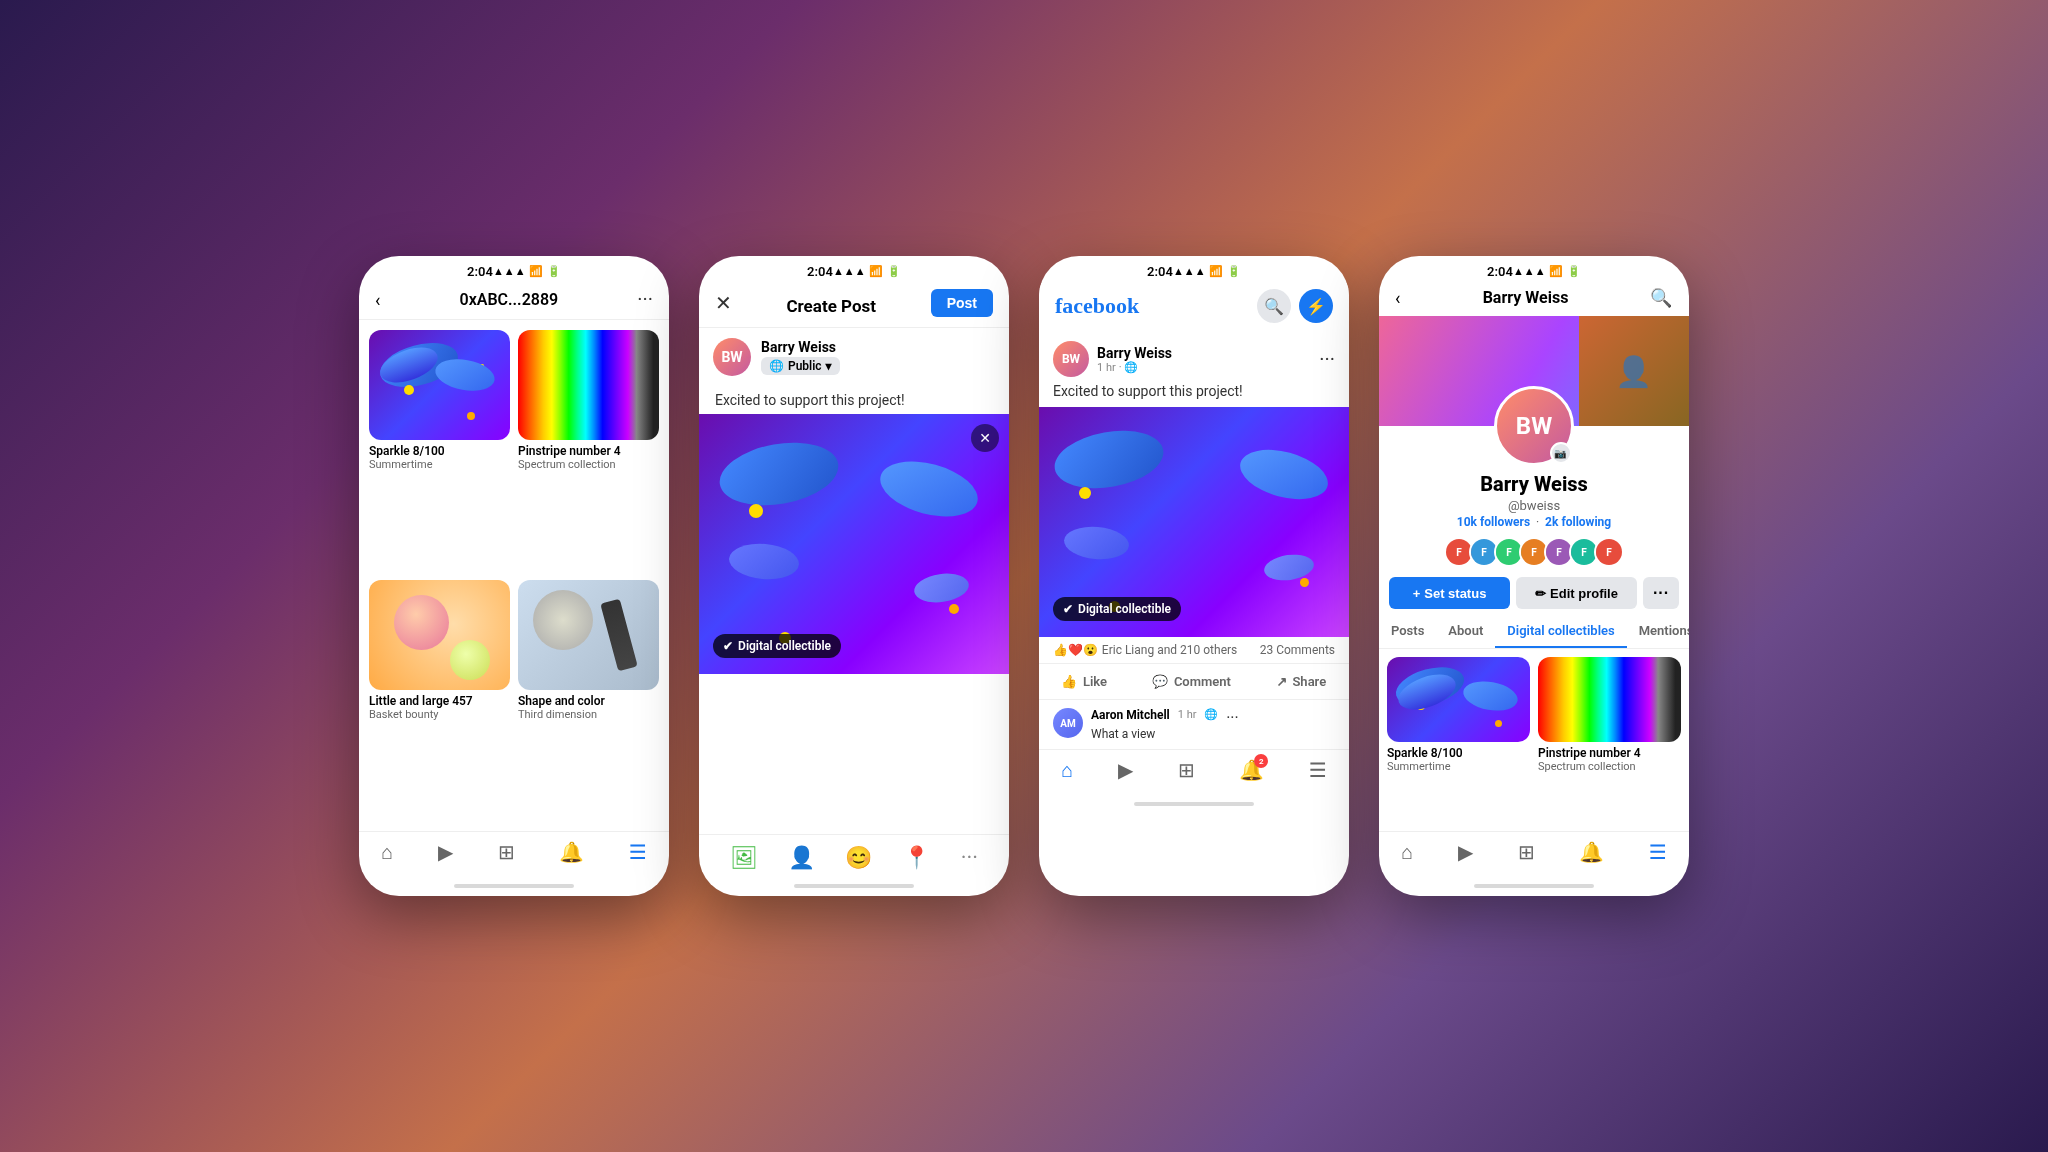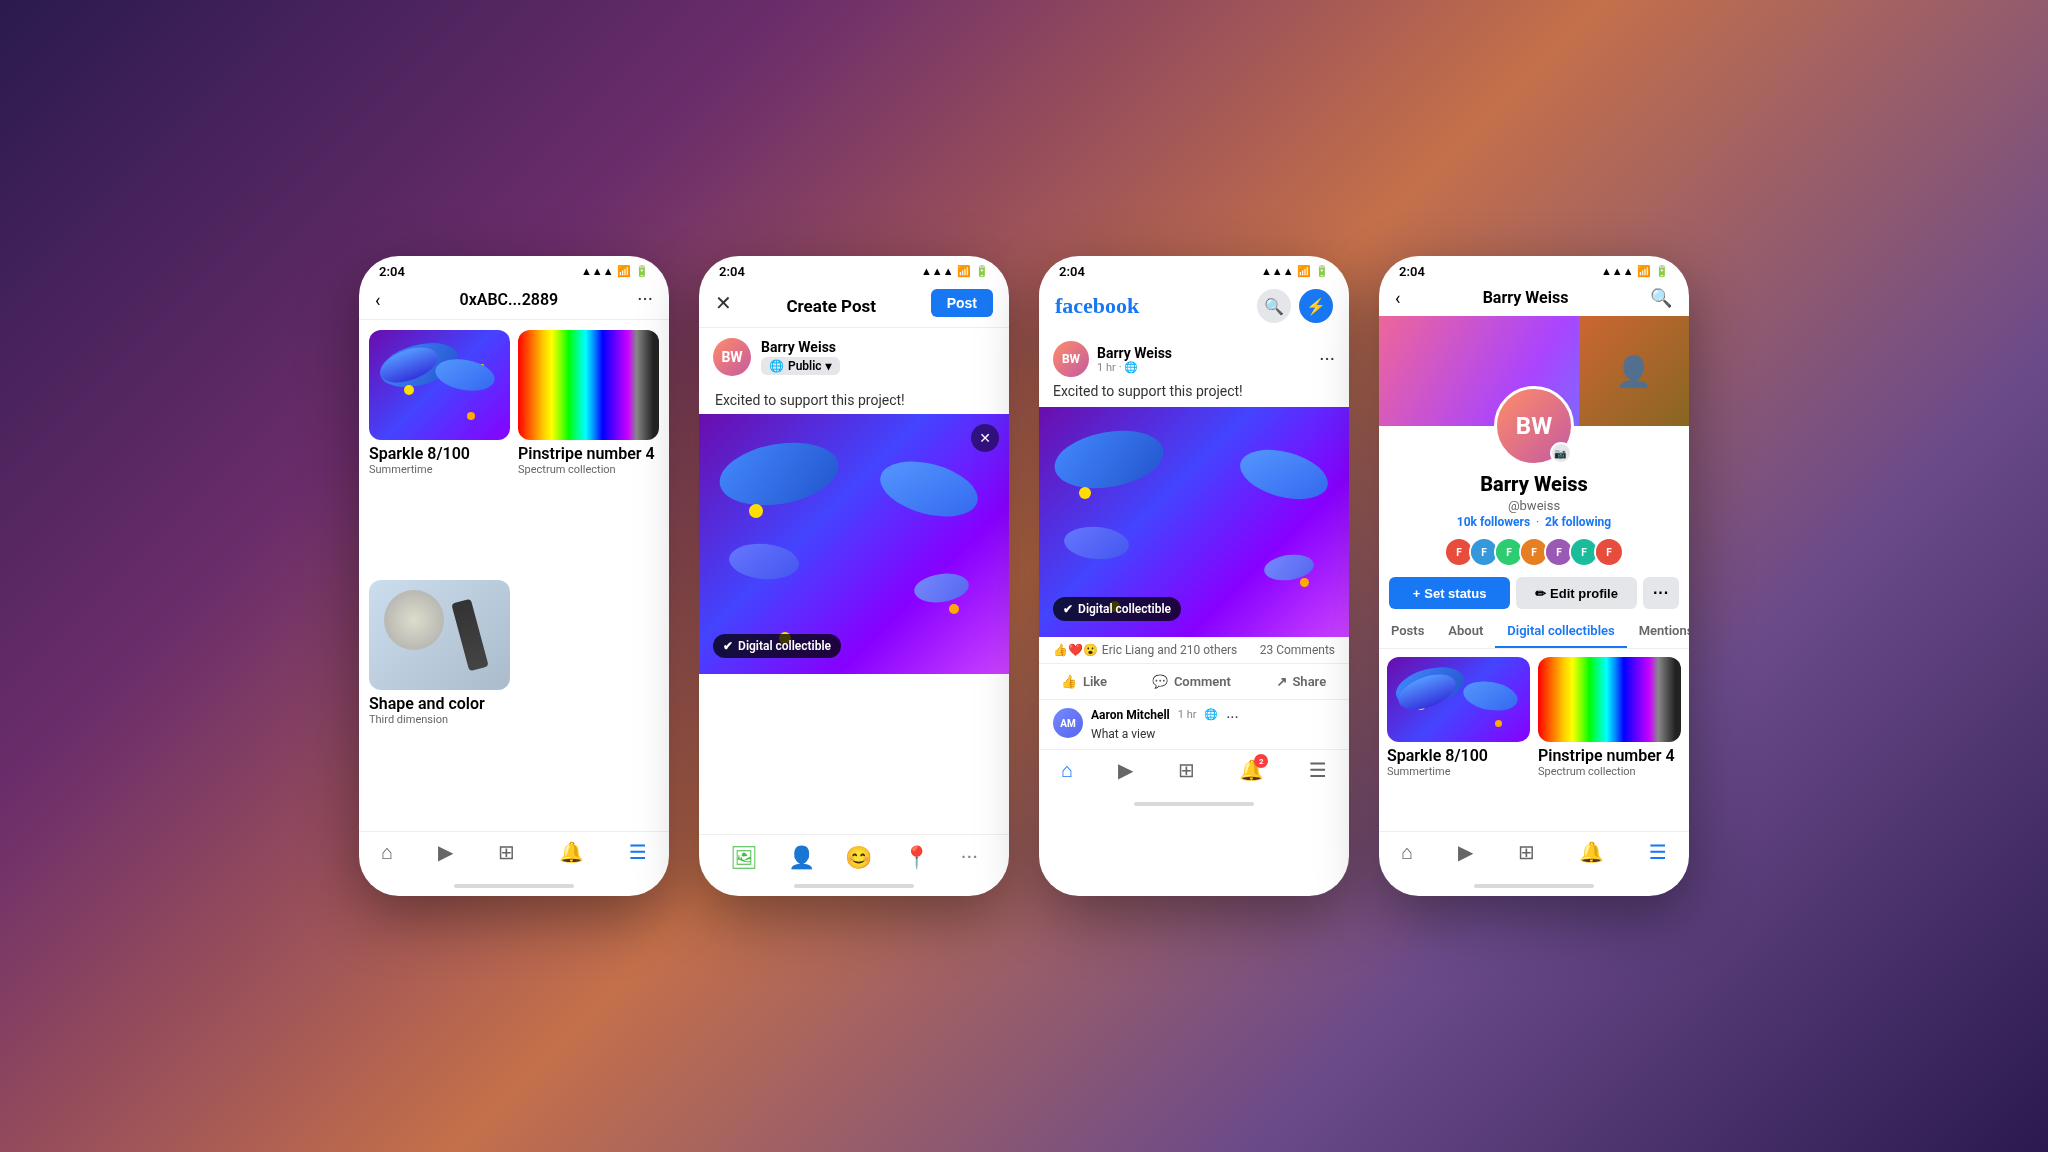"2:04" .phone-status-bar { justify-content: space-between -> center }
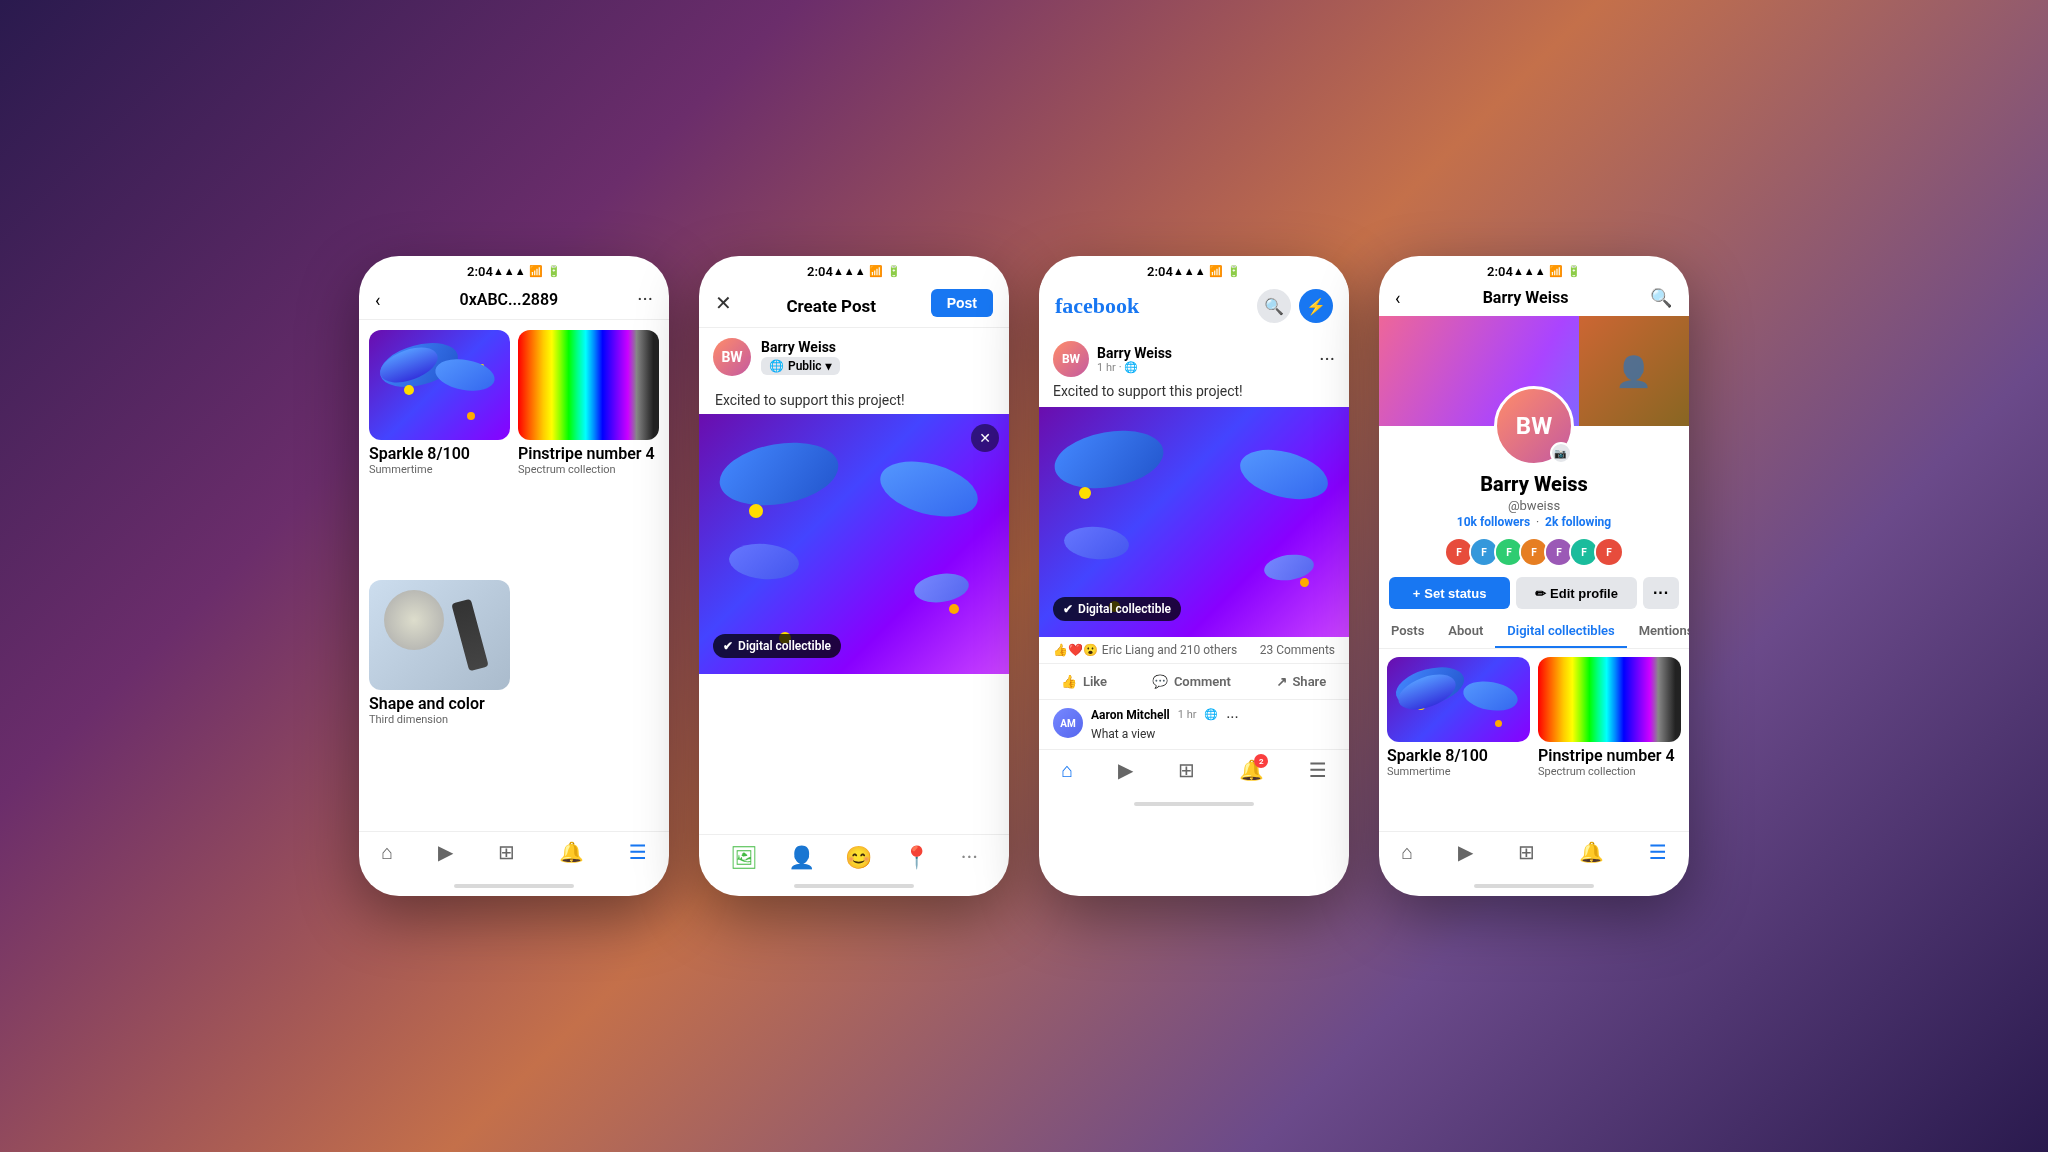"Sparkle 8/100" .nft-info .name { font-size: 16px -> 12px }
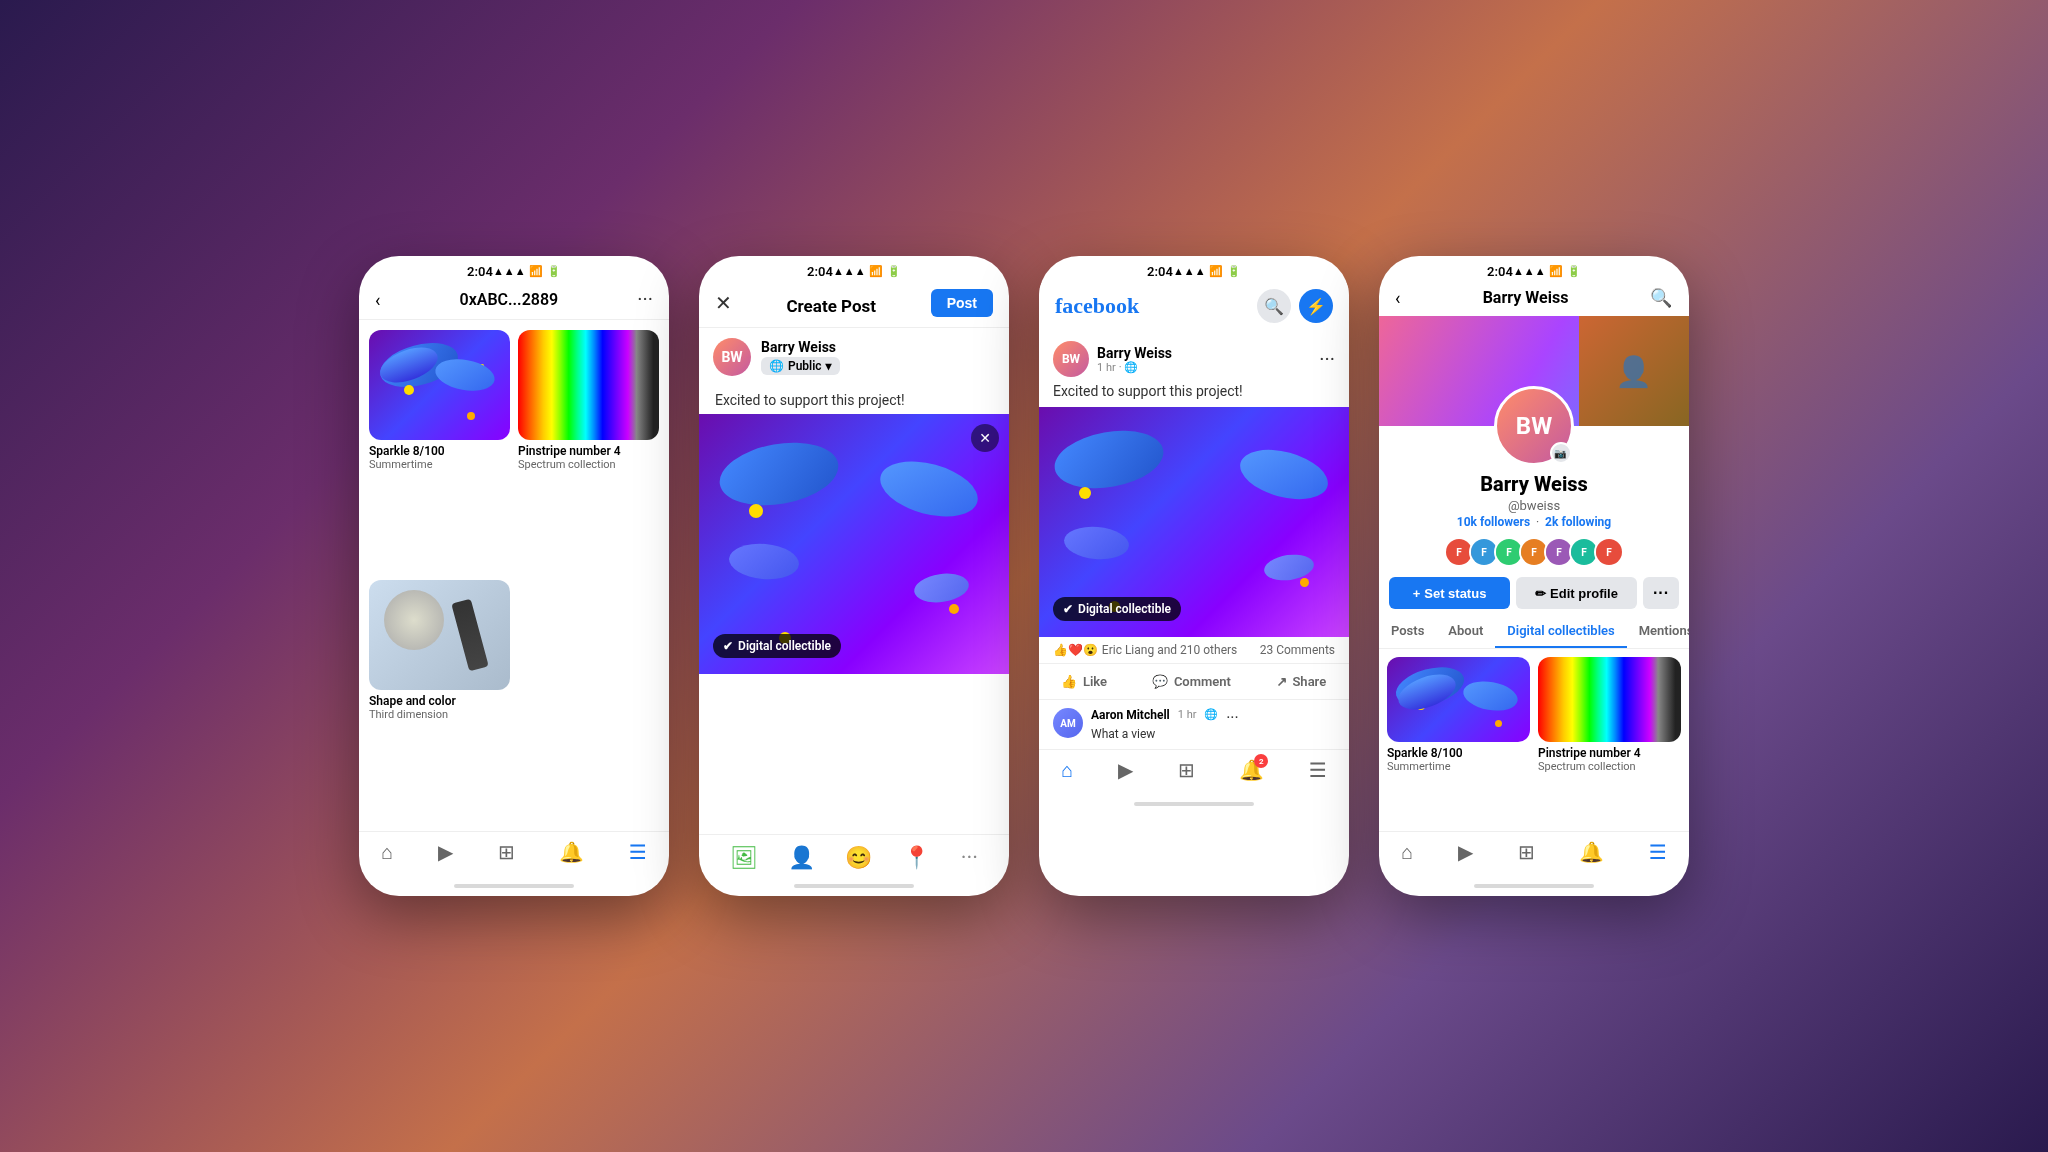"Little and large 457" div.nft-item { html: none -> <div> <div></div> <div> <div>Little and large 457</div> <div>Basket bounty</div> </div> </div> }
